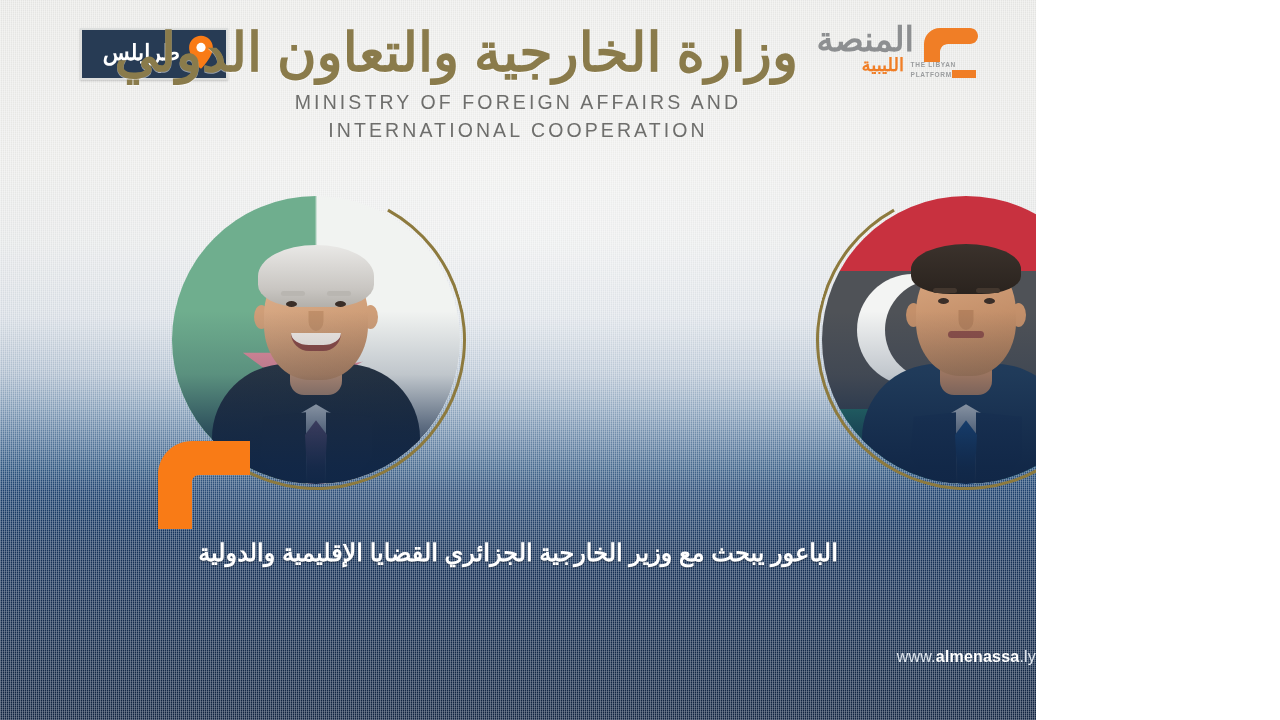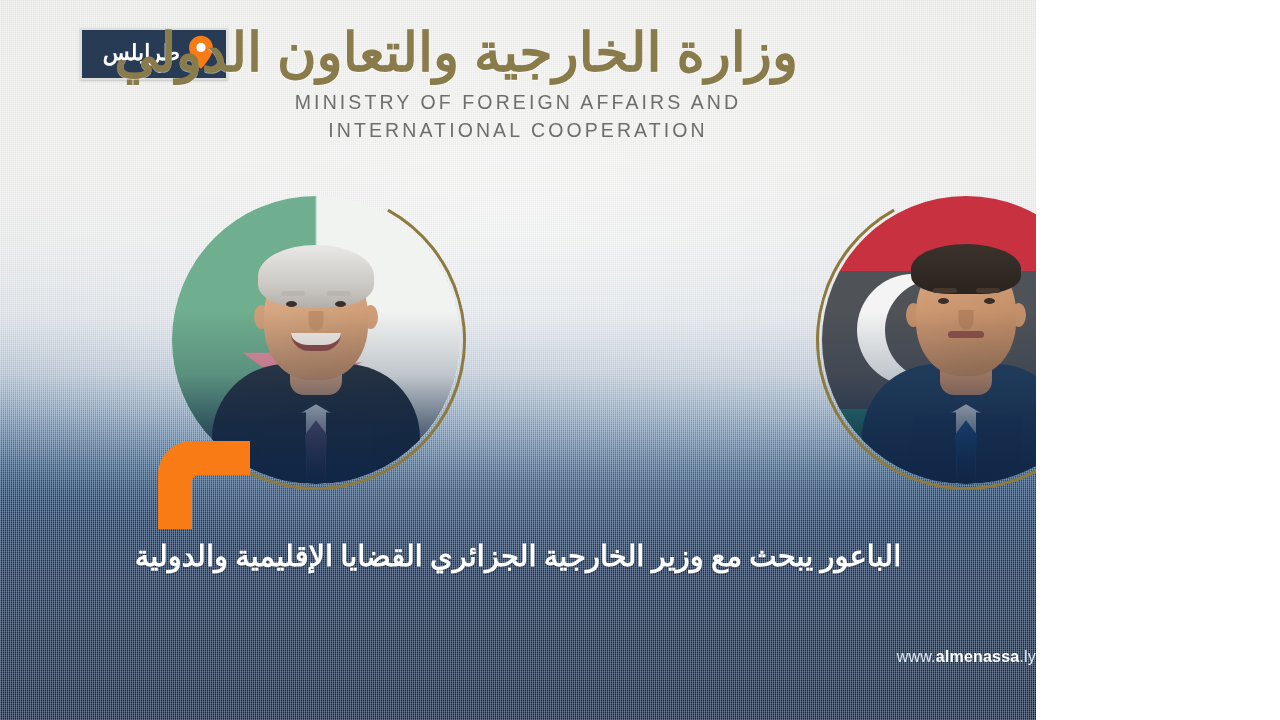"المنصة" div { html: none -> <div> <div>المنصة</div> <div>الليبية</div> <div> <div>THE LIBYAN</div> <div>PLATFORM</div> </div> <span> <svg> <path></path> <path></path> </svg> </span> </div> }
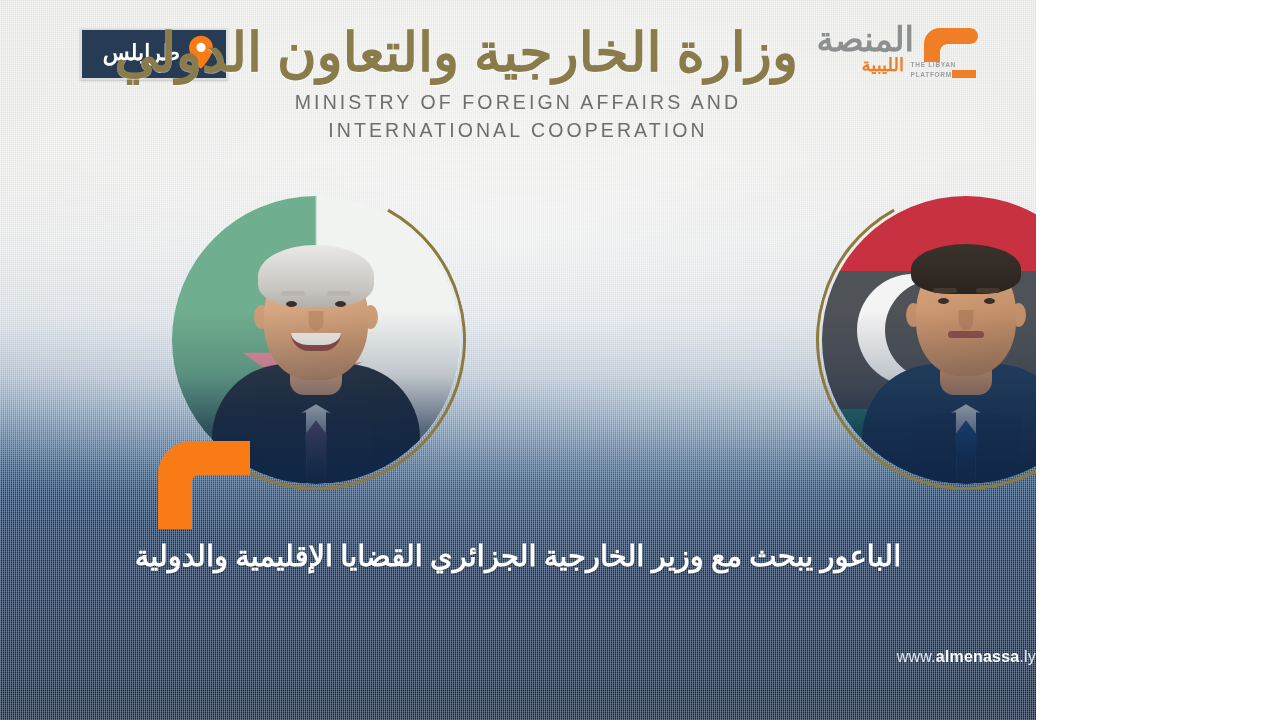"الباعور يبحث مع وزير الخارجية" #headline { font-family: Liberation Serif, serif -> none; font-size: 29px -> 24px }
